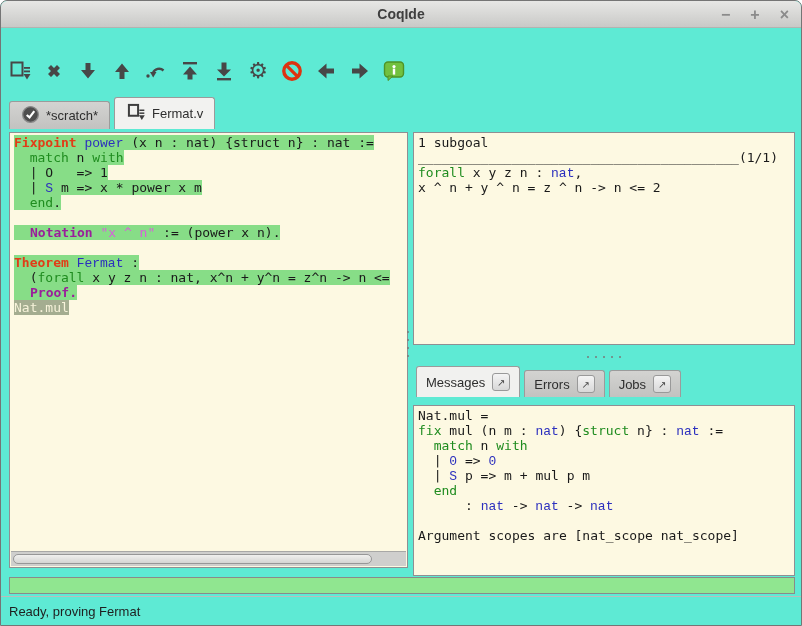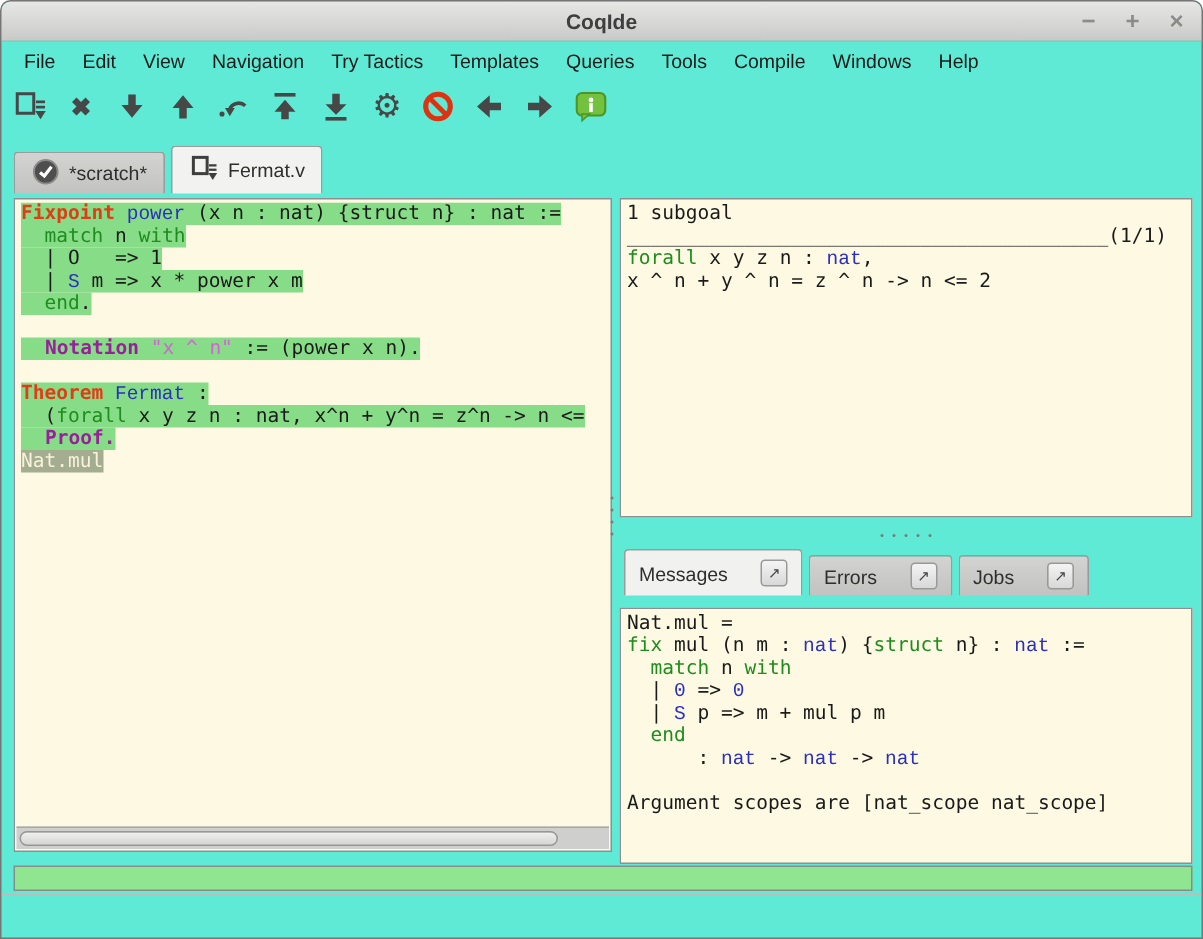"File" div.menubar { html: <div> <div>File</div> <div>Edit</div> <div>View</div> <div>Navigation</div> <div>Try Tactics</div> <div>Templates</div> <div>Queries</div> <div>Tools</div> <div>Compile</div> <div>Windows</div> <div>Help</div> </div> -> none }
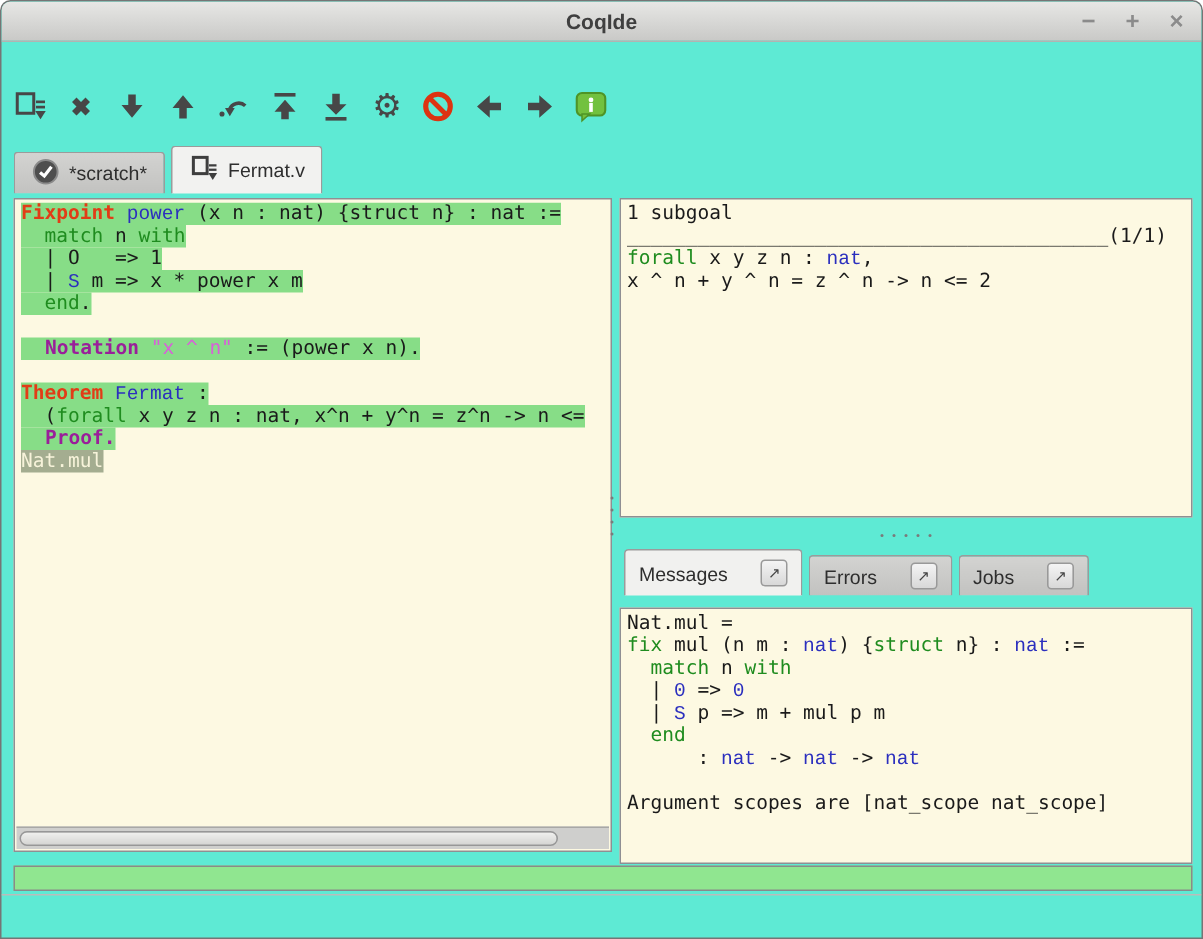"Messages" .msg-tab { gap: 22px -> 7px }
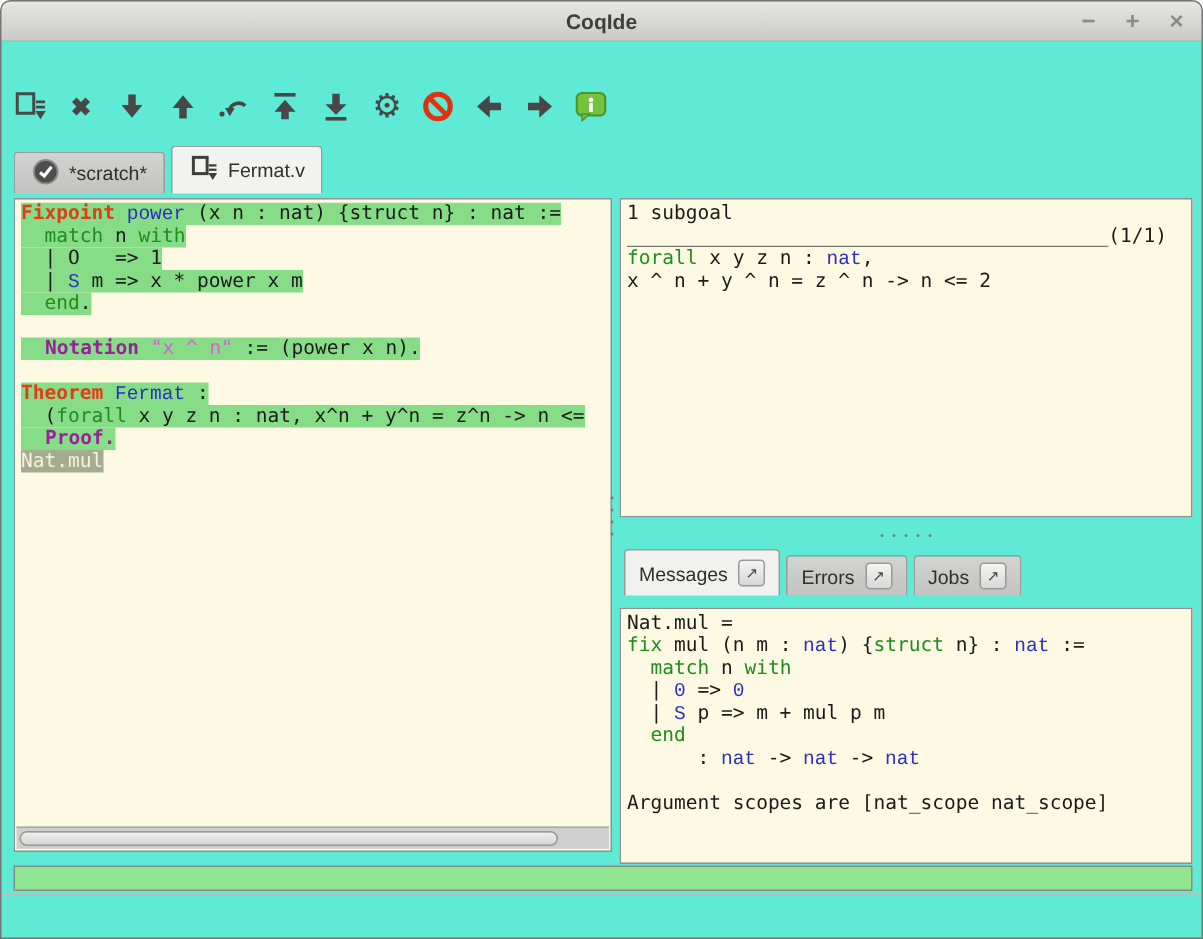"Ready, proving Fermat" span.status-left { html: none -> <span>Ready, proving Fermat</span> }
